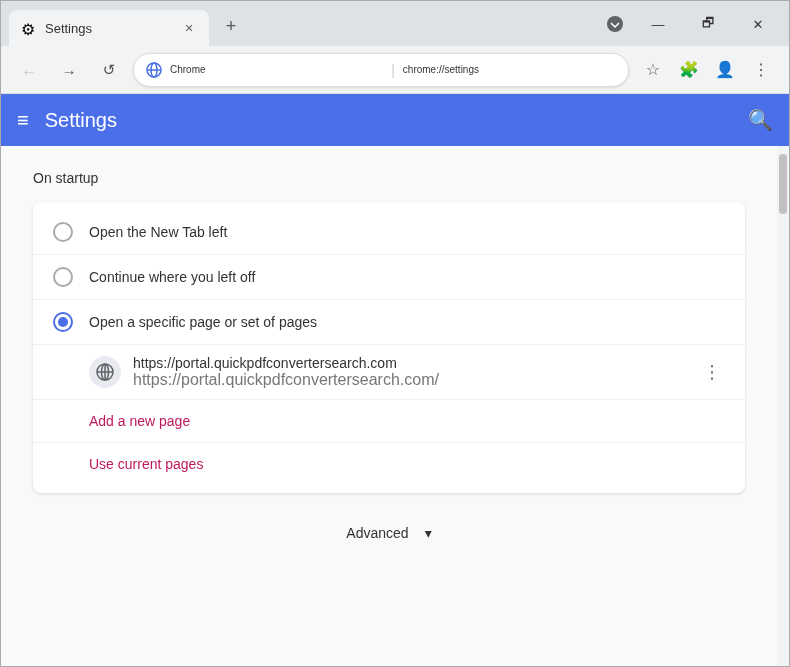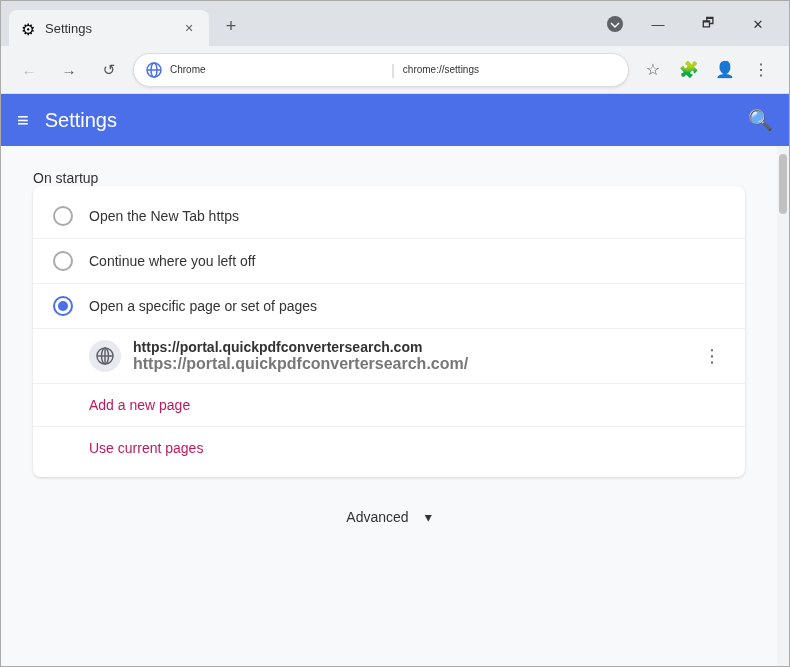"On startup" .section-title { margin-bottom: none -> 16px }
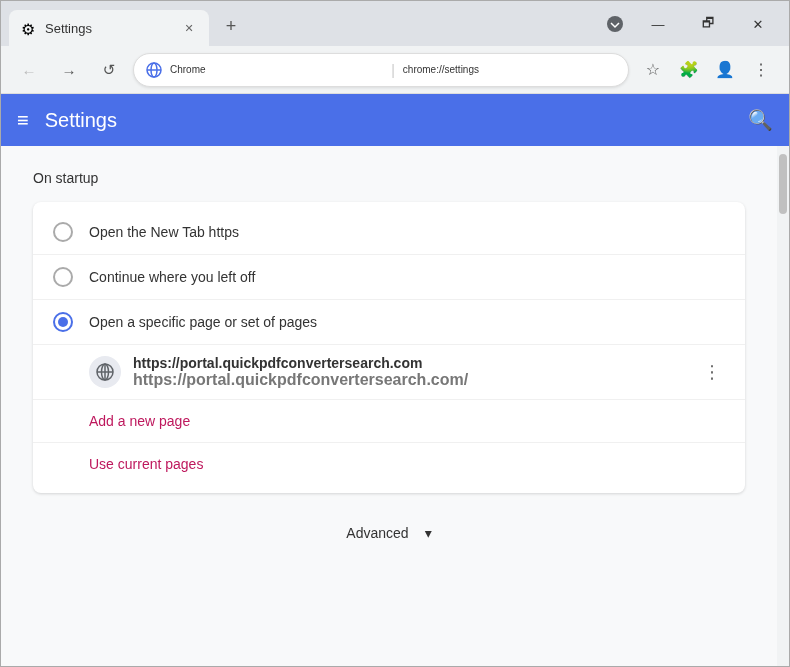"Open the New Tab https" span.option-label { text: https -> left }
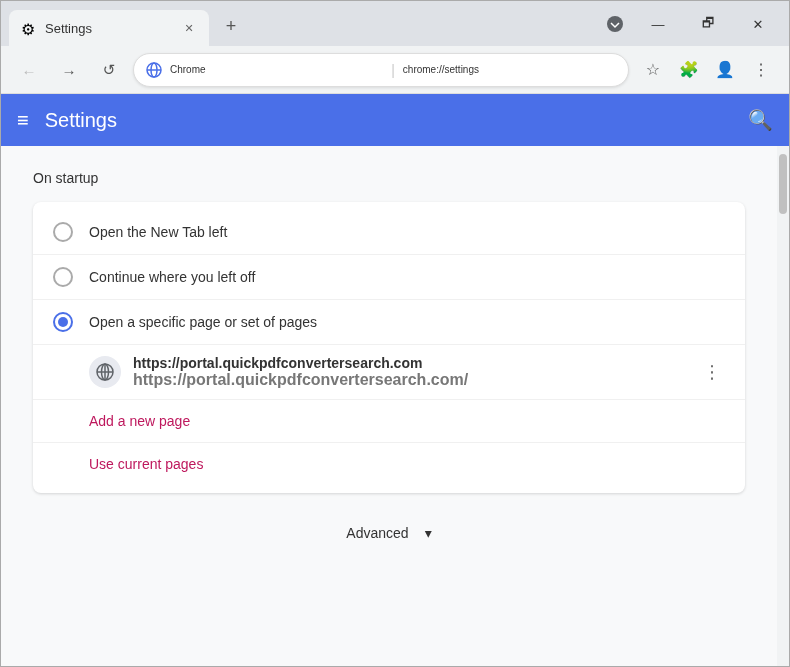"https://portal.quickpdfconvertersearch.c" .url-texts { font-weight: bold -> none }
